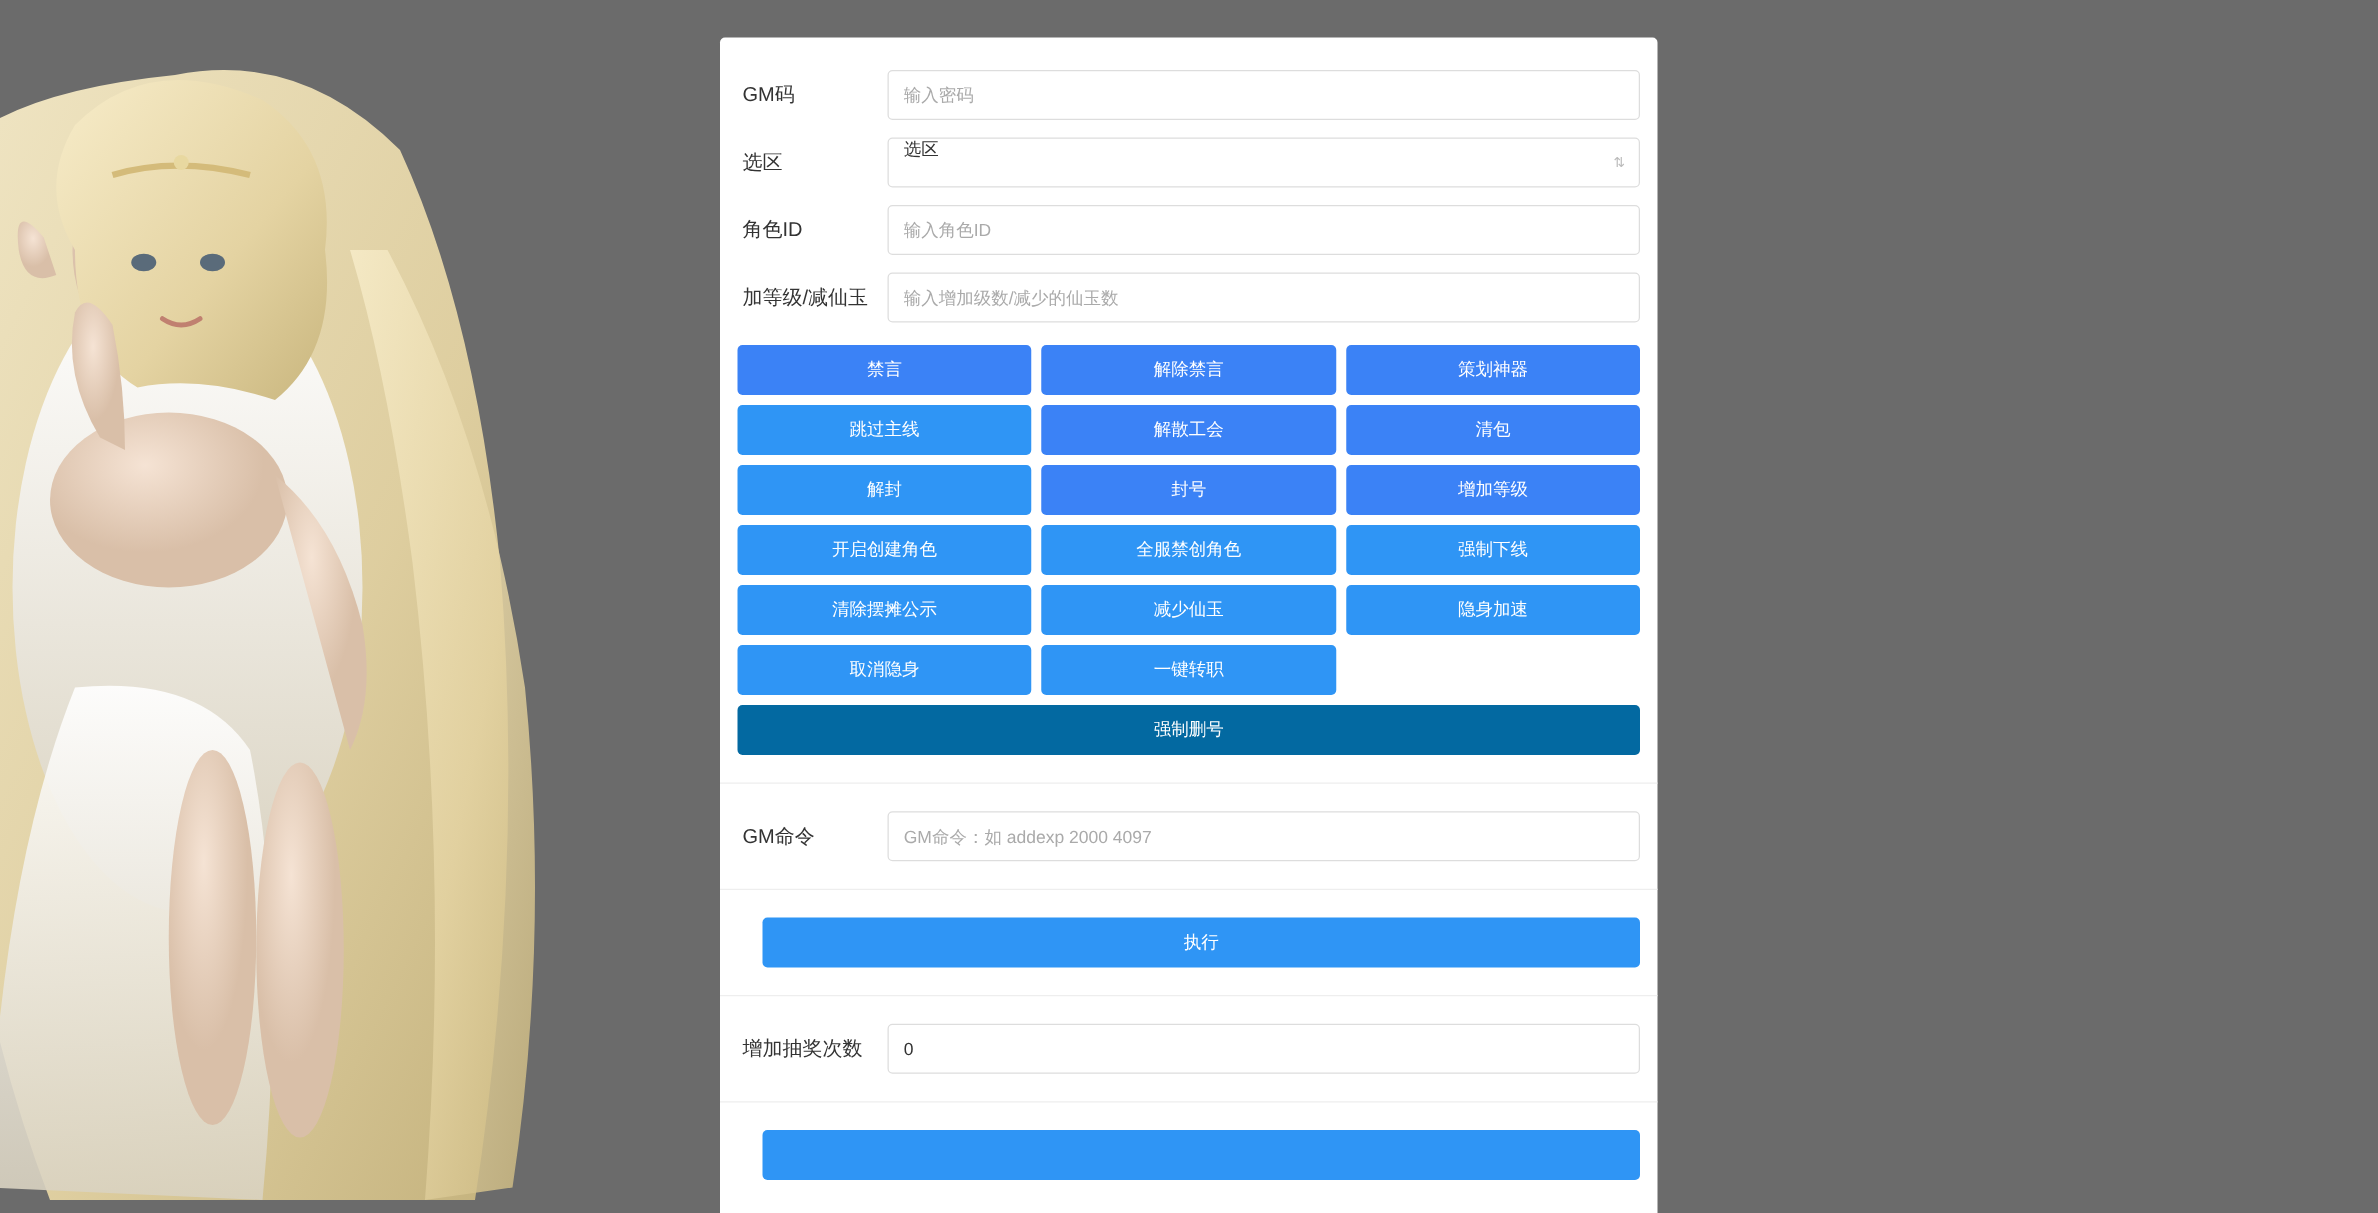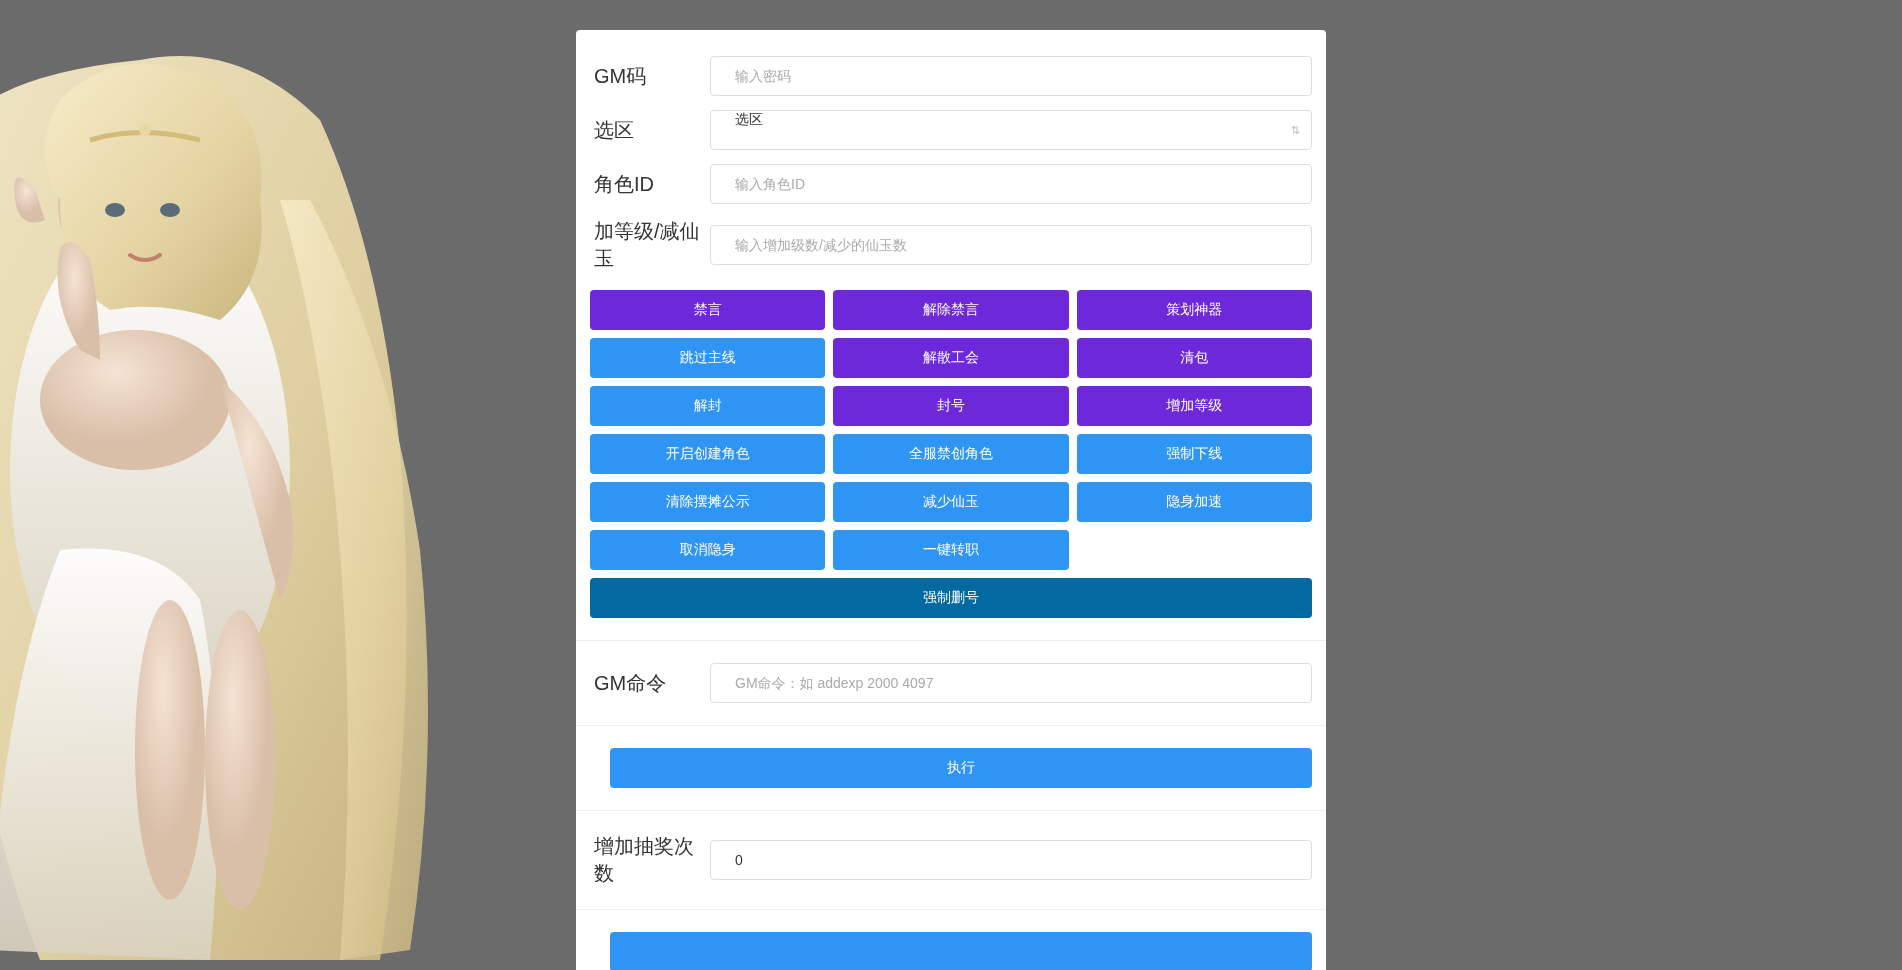"GM码" .form-label { font-size: 20px -> 16px }
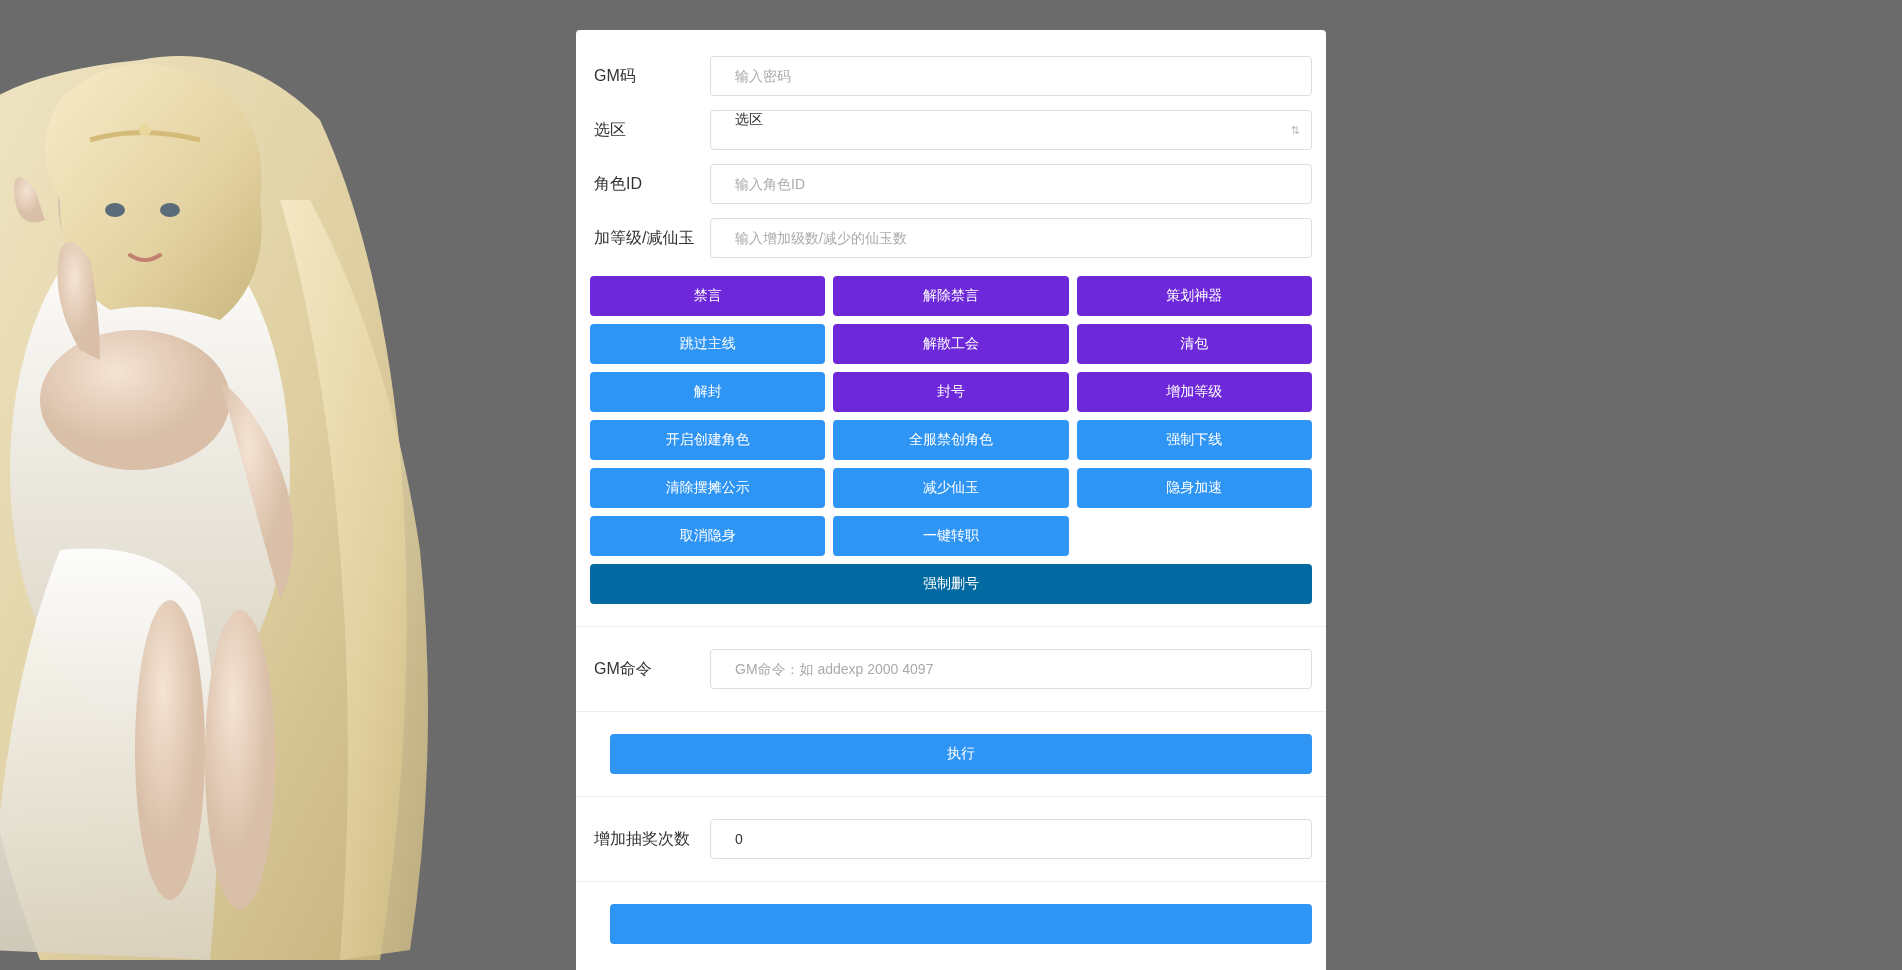"输入密码" .form-control { padding: 0 24px -> 0 12px }
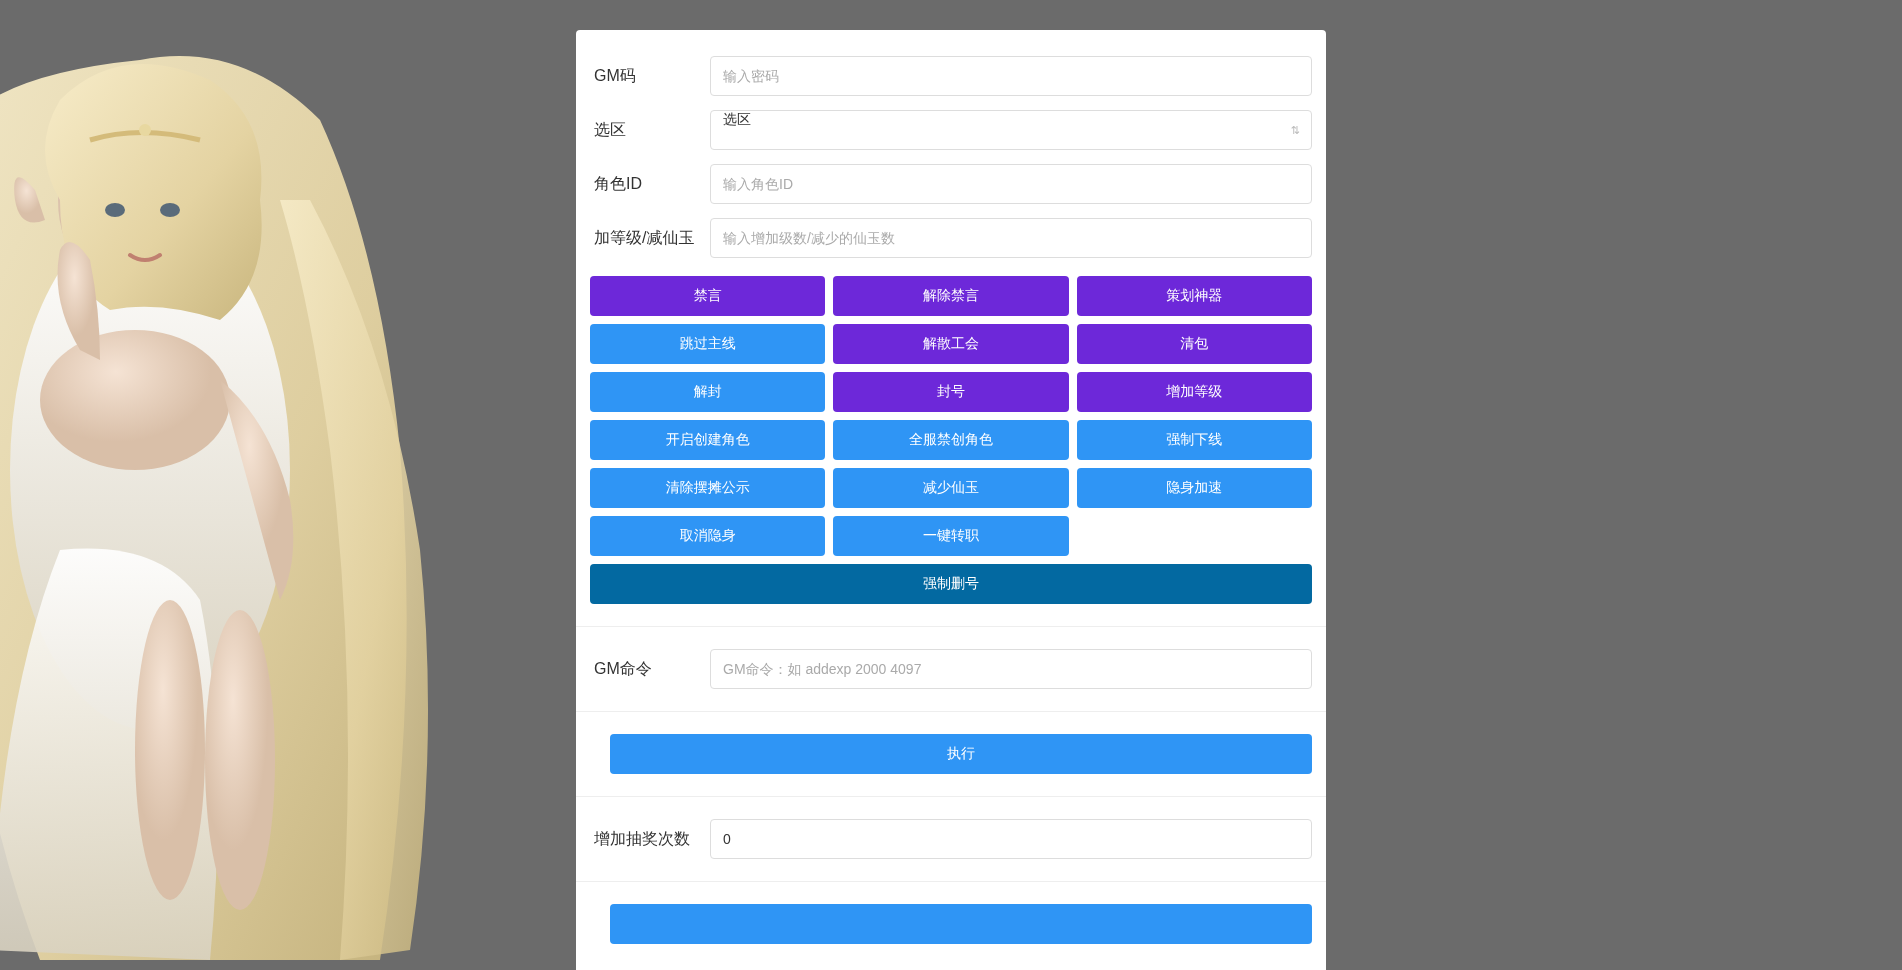"禁言" .btn-orange { background: #6d28d9 -> #3b82f6 }
